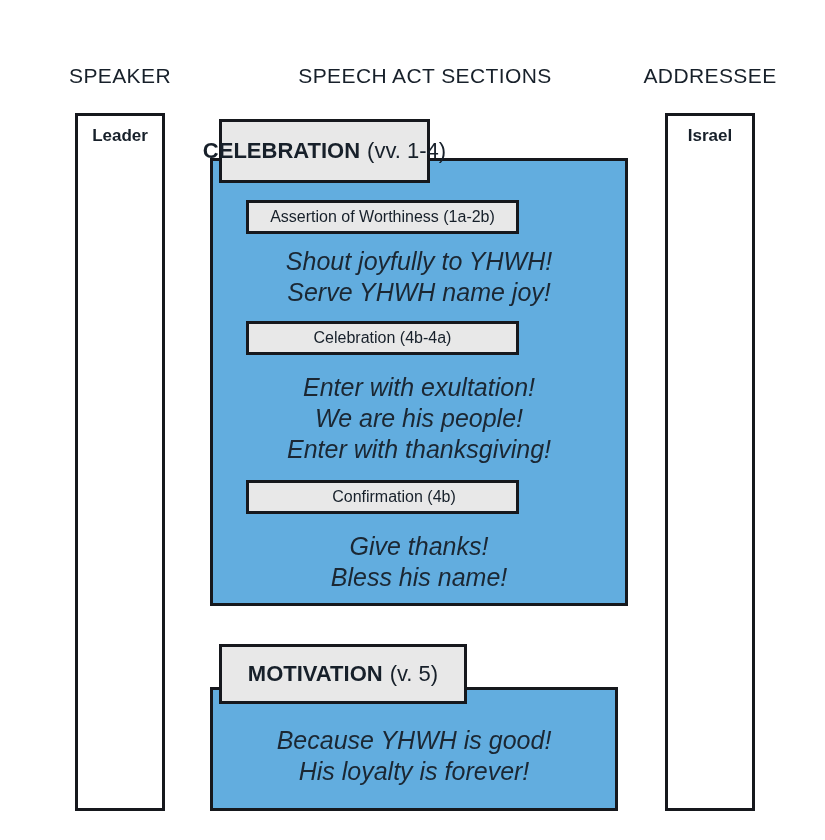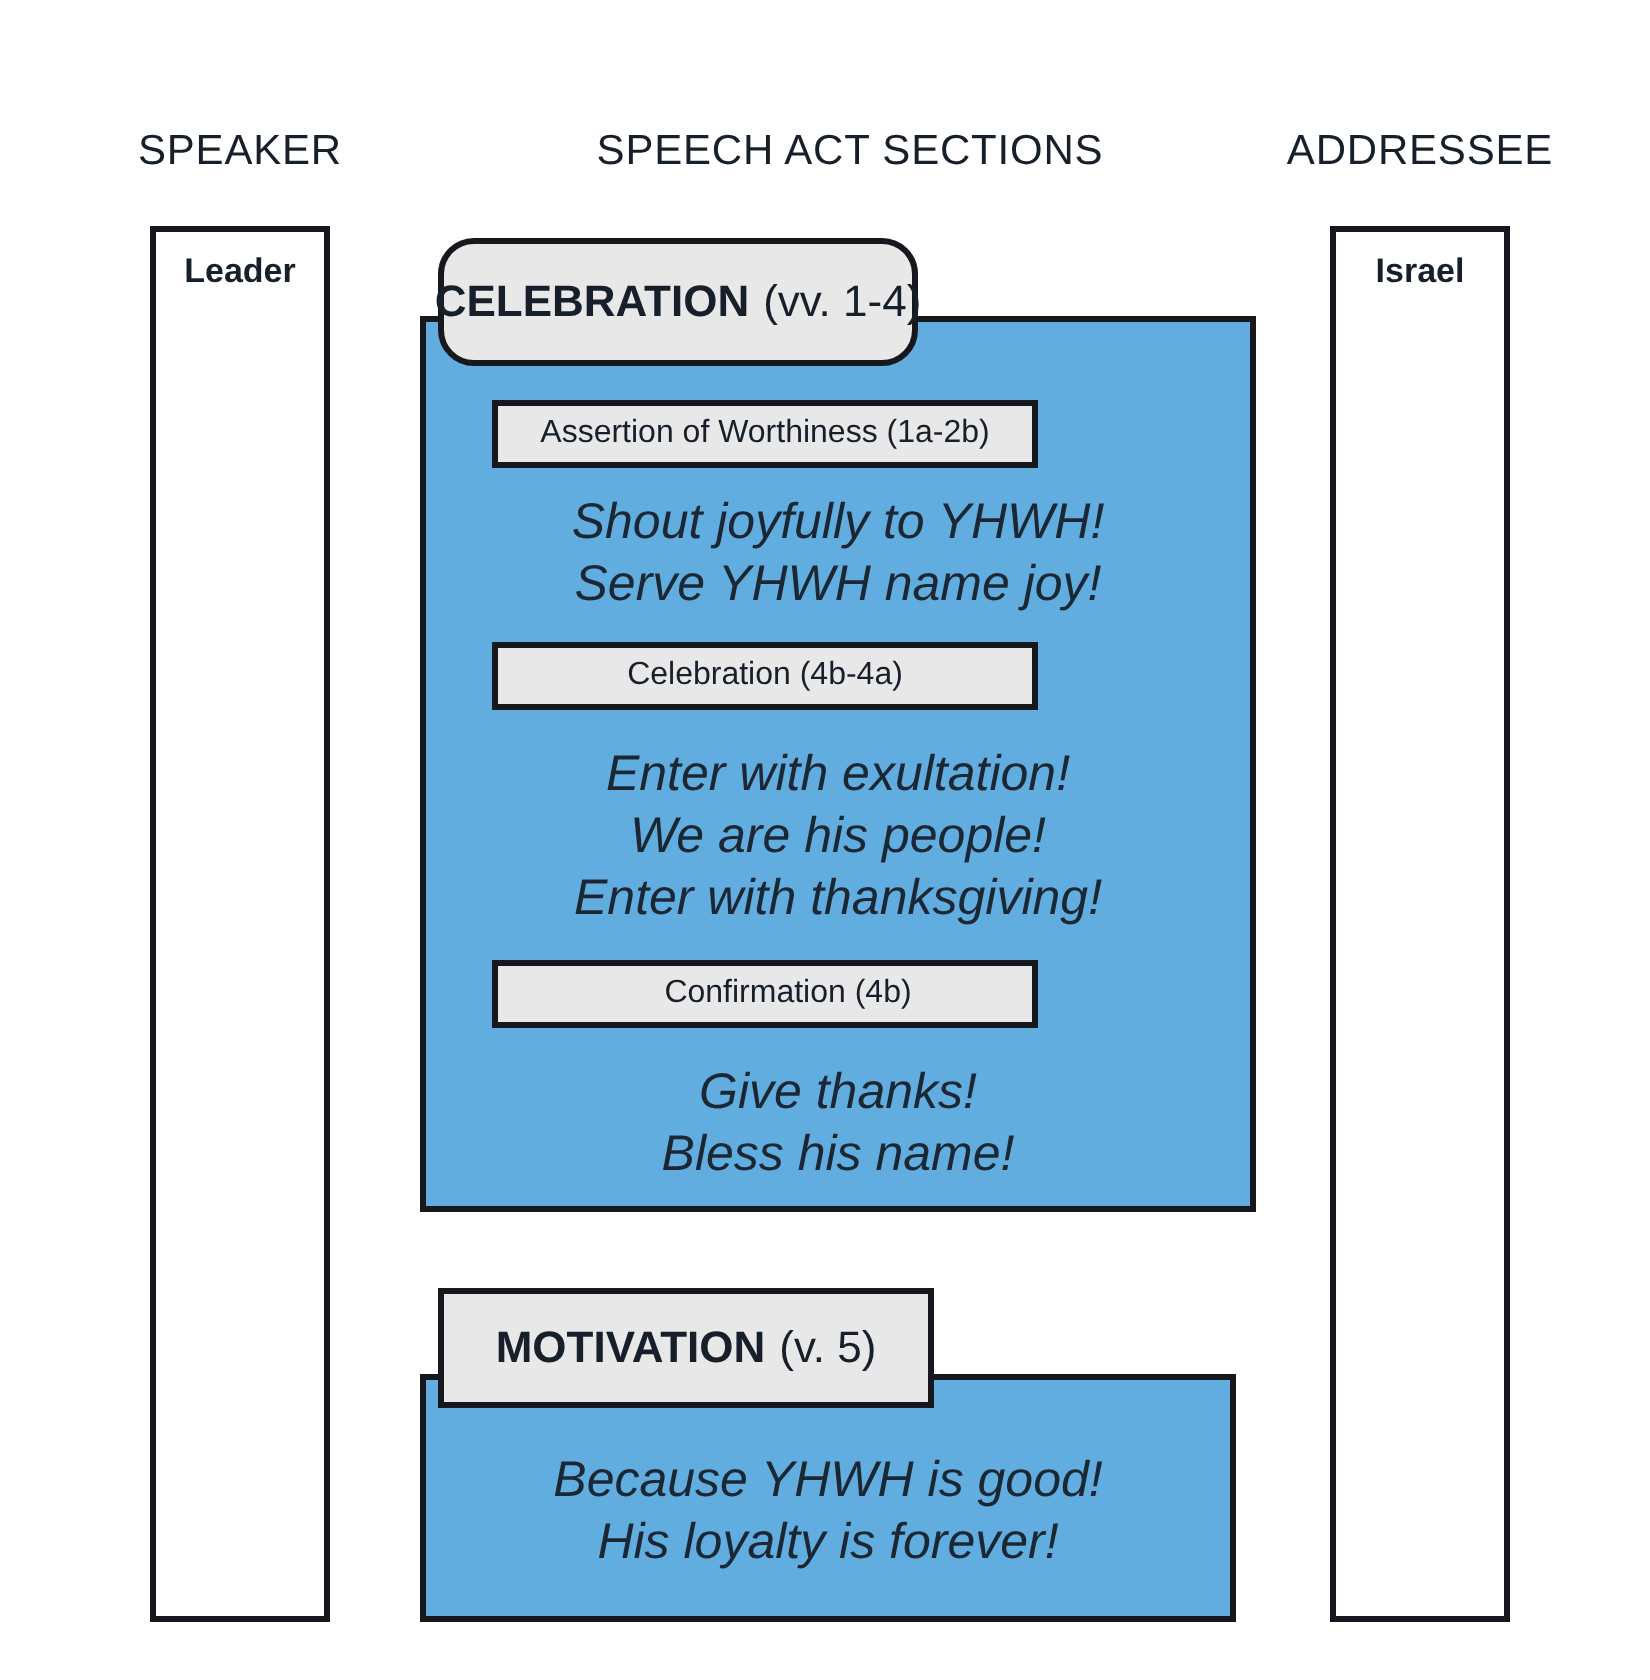"CELEBRATION" #tab-celebration { border-radius: 18px -> none; width: 240px -> 211px }
